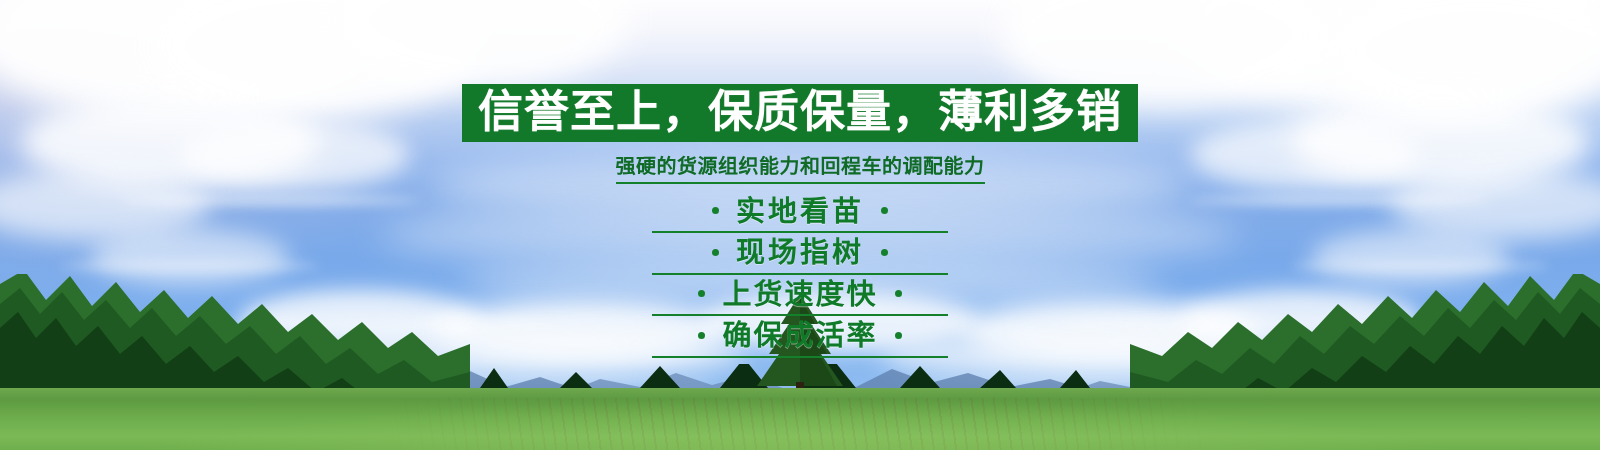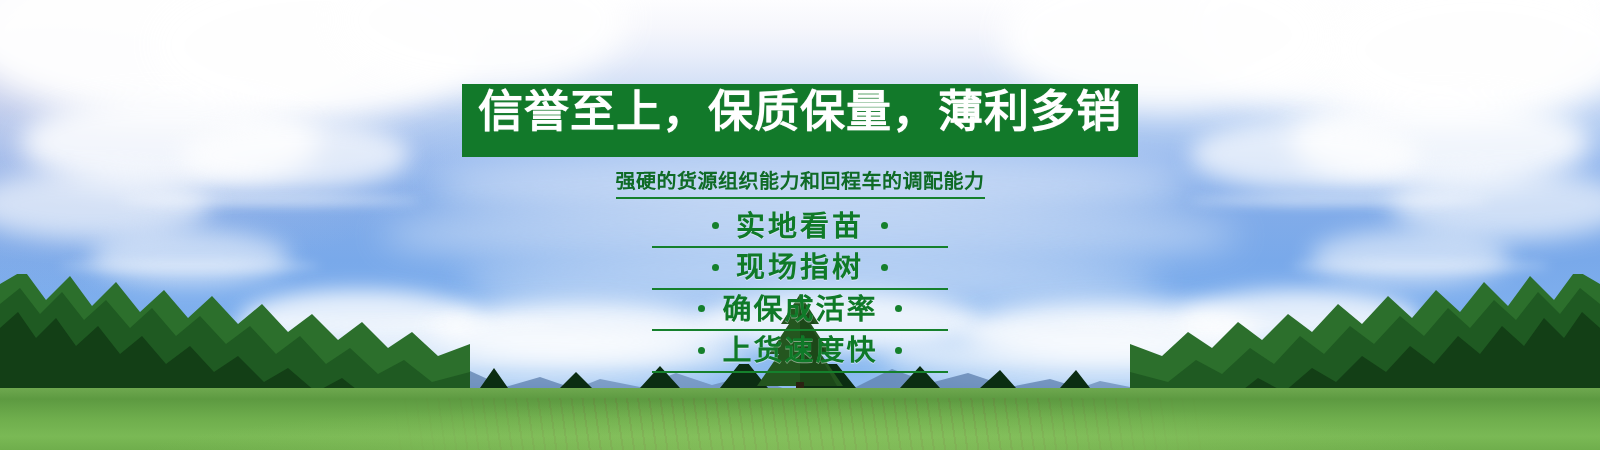"信誉至上，保质保量，薄利多销" .headline-bar { padding: 4px 16px 21px 16px -> 4px 16px 6px 16px }
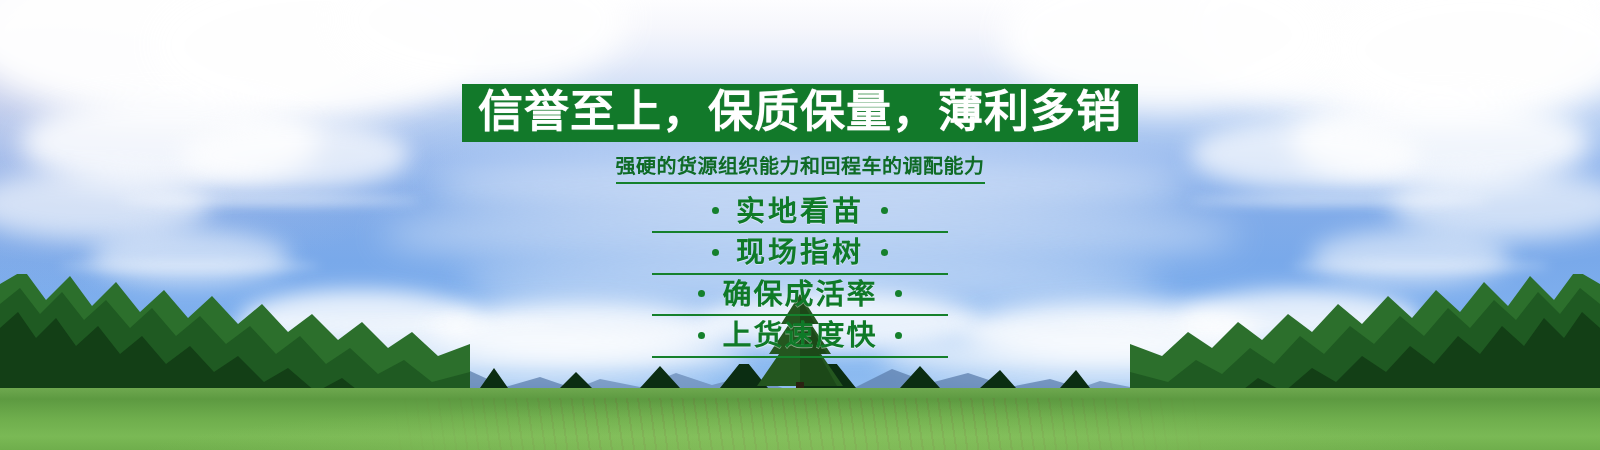"确保成活率" div.feature-row { order: before "上货速度快" -> after "上货速度快" }
